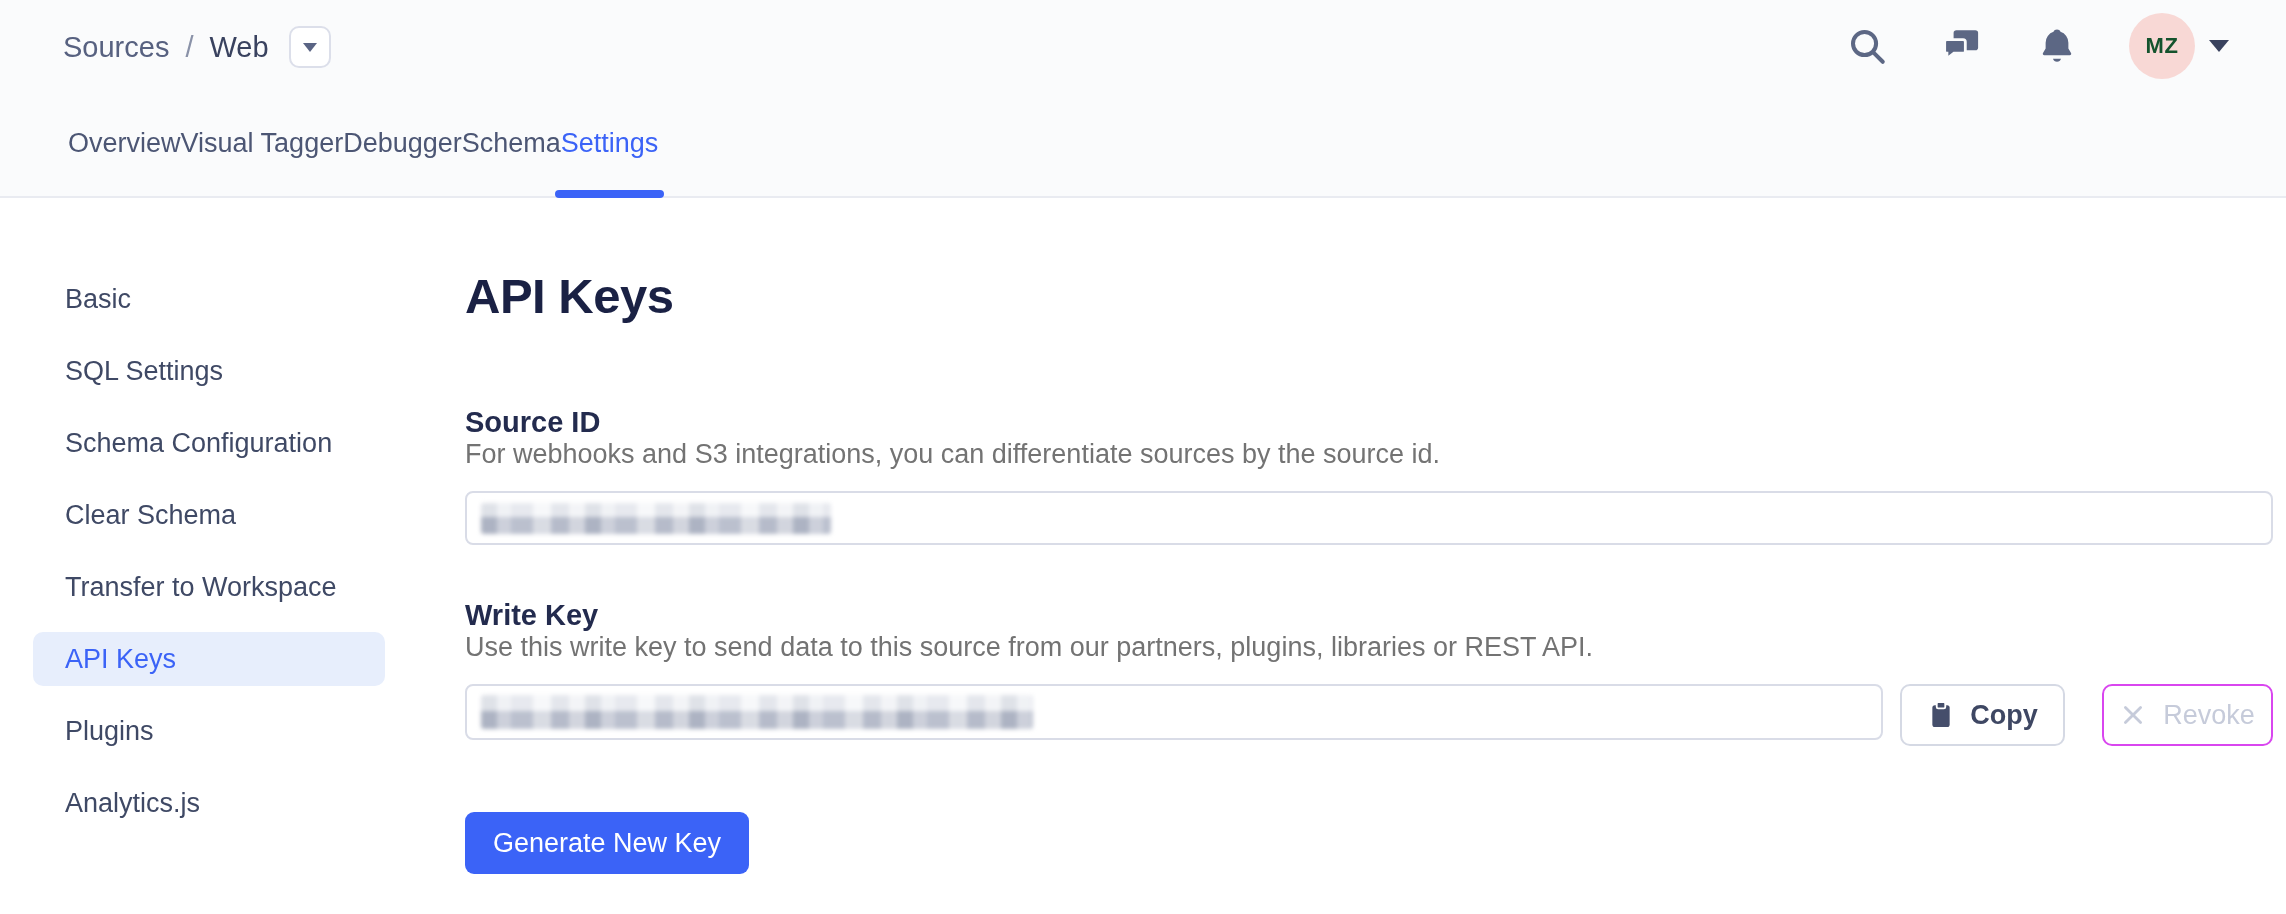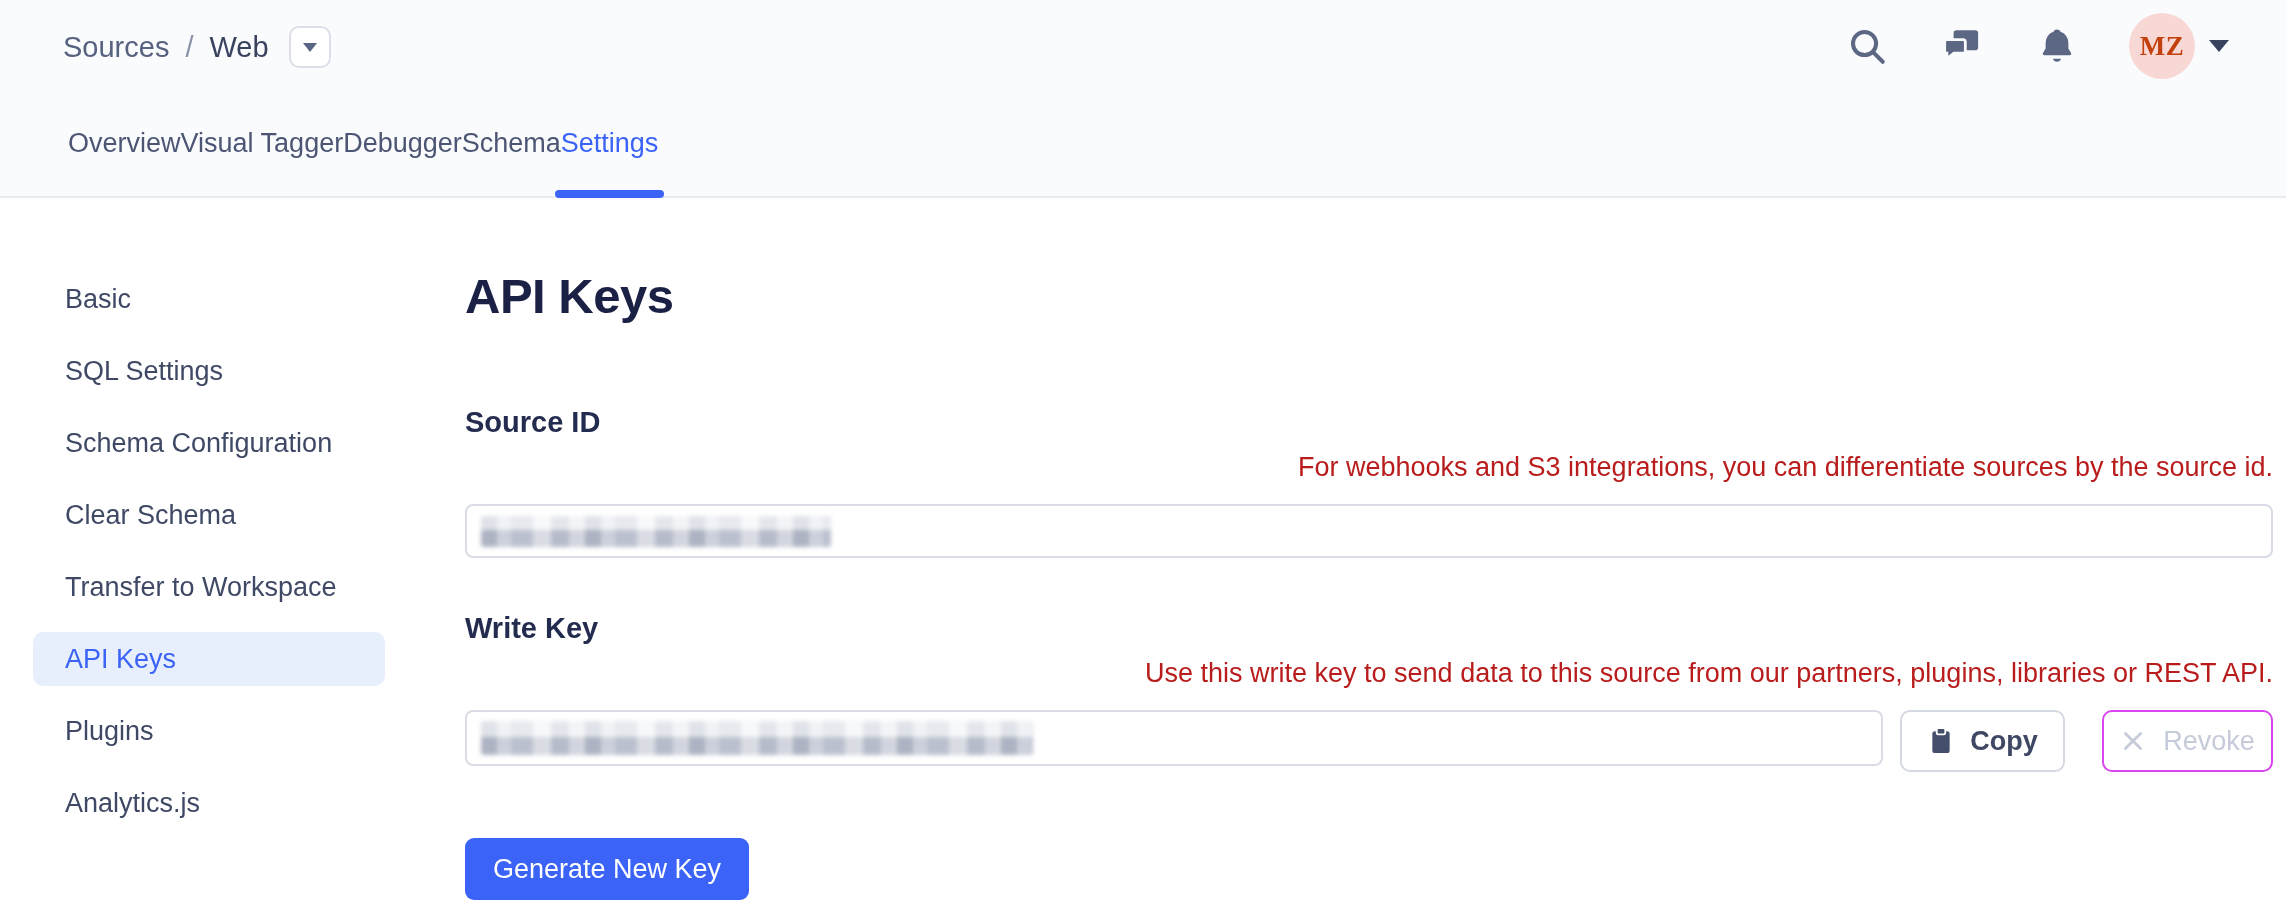"MZ" .avatar { color: #c2410c -> #14532d; font-family: Liberation Serif, serif -> none; font-size: 27px -> 22px }
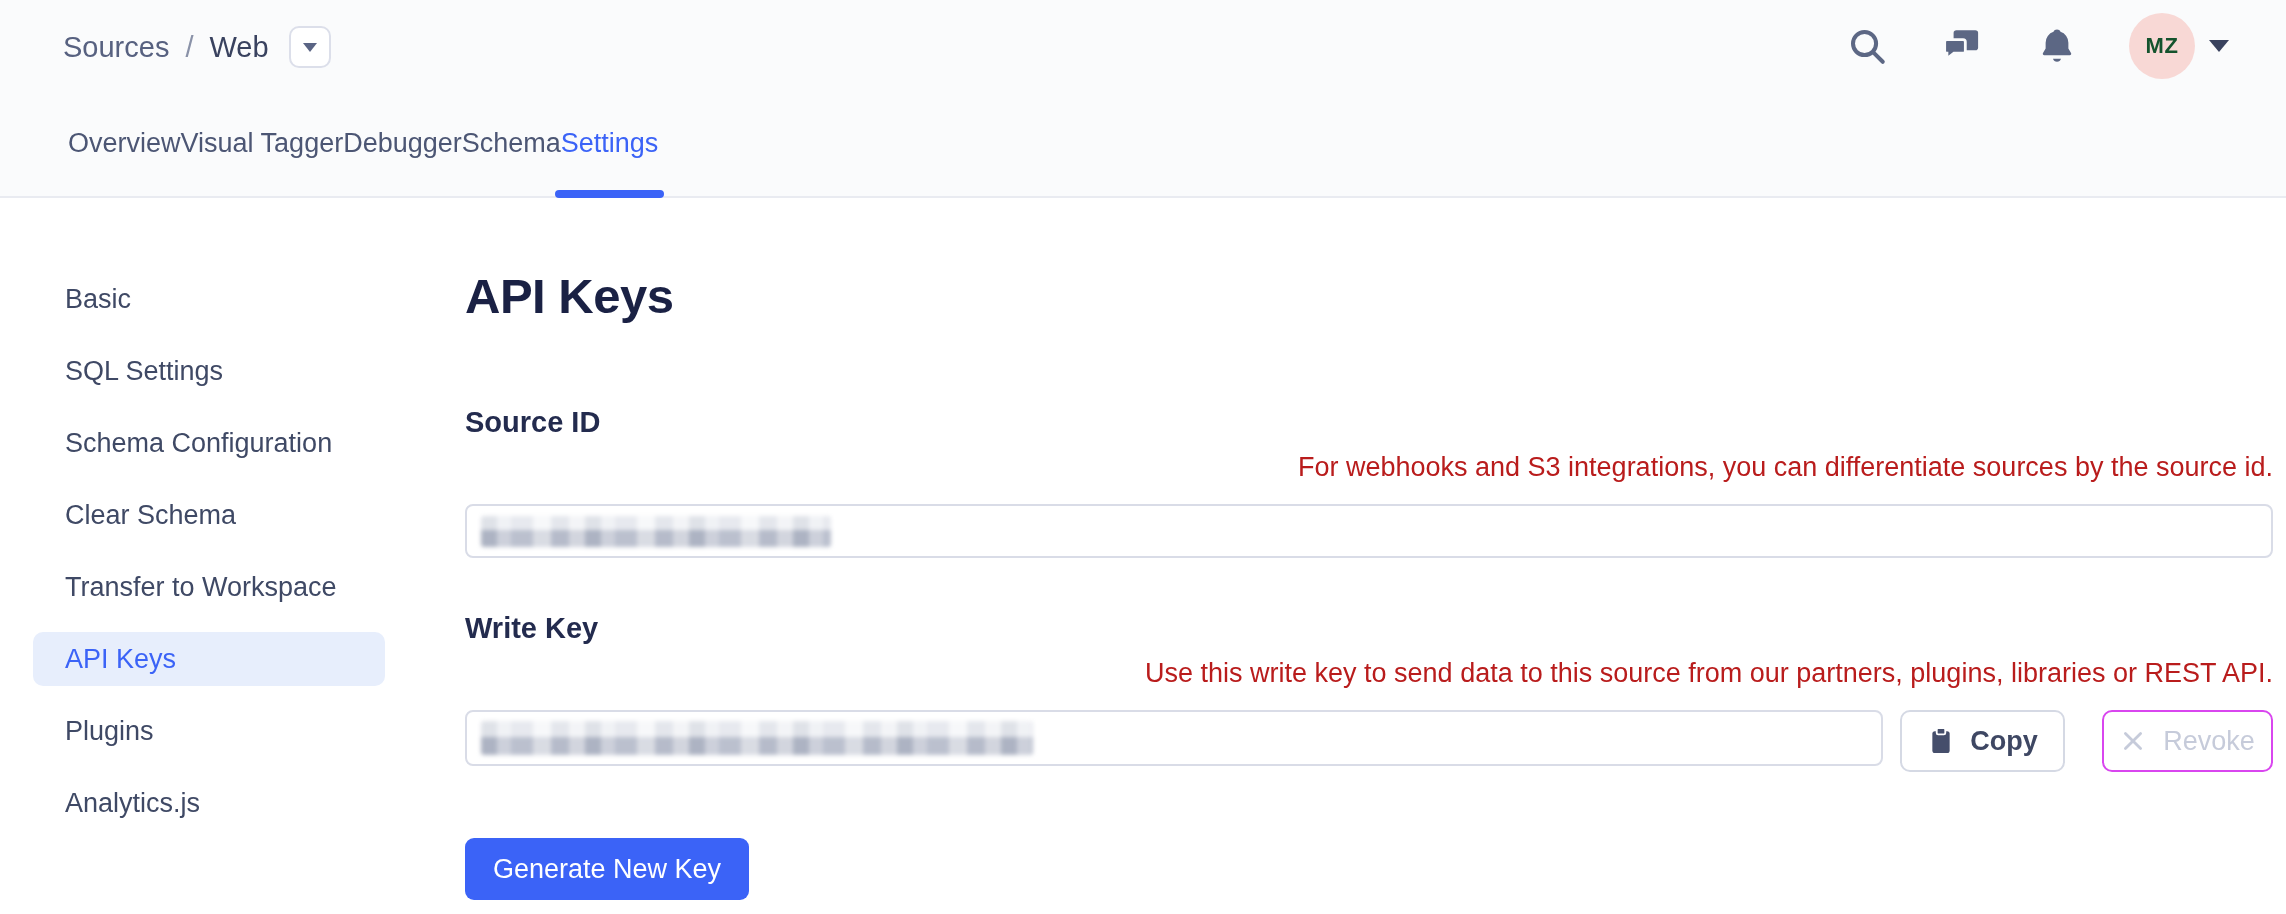"For webhooks and S3 integrations," .section-desc { color: #b91c1c -> #737373; margin-top: 14px -> 1px; text-align: right -> none }
